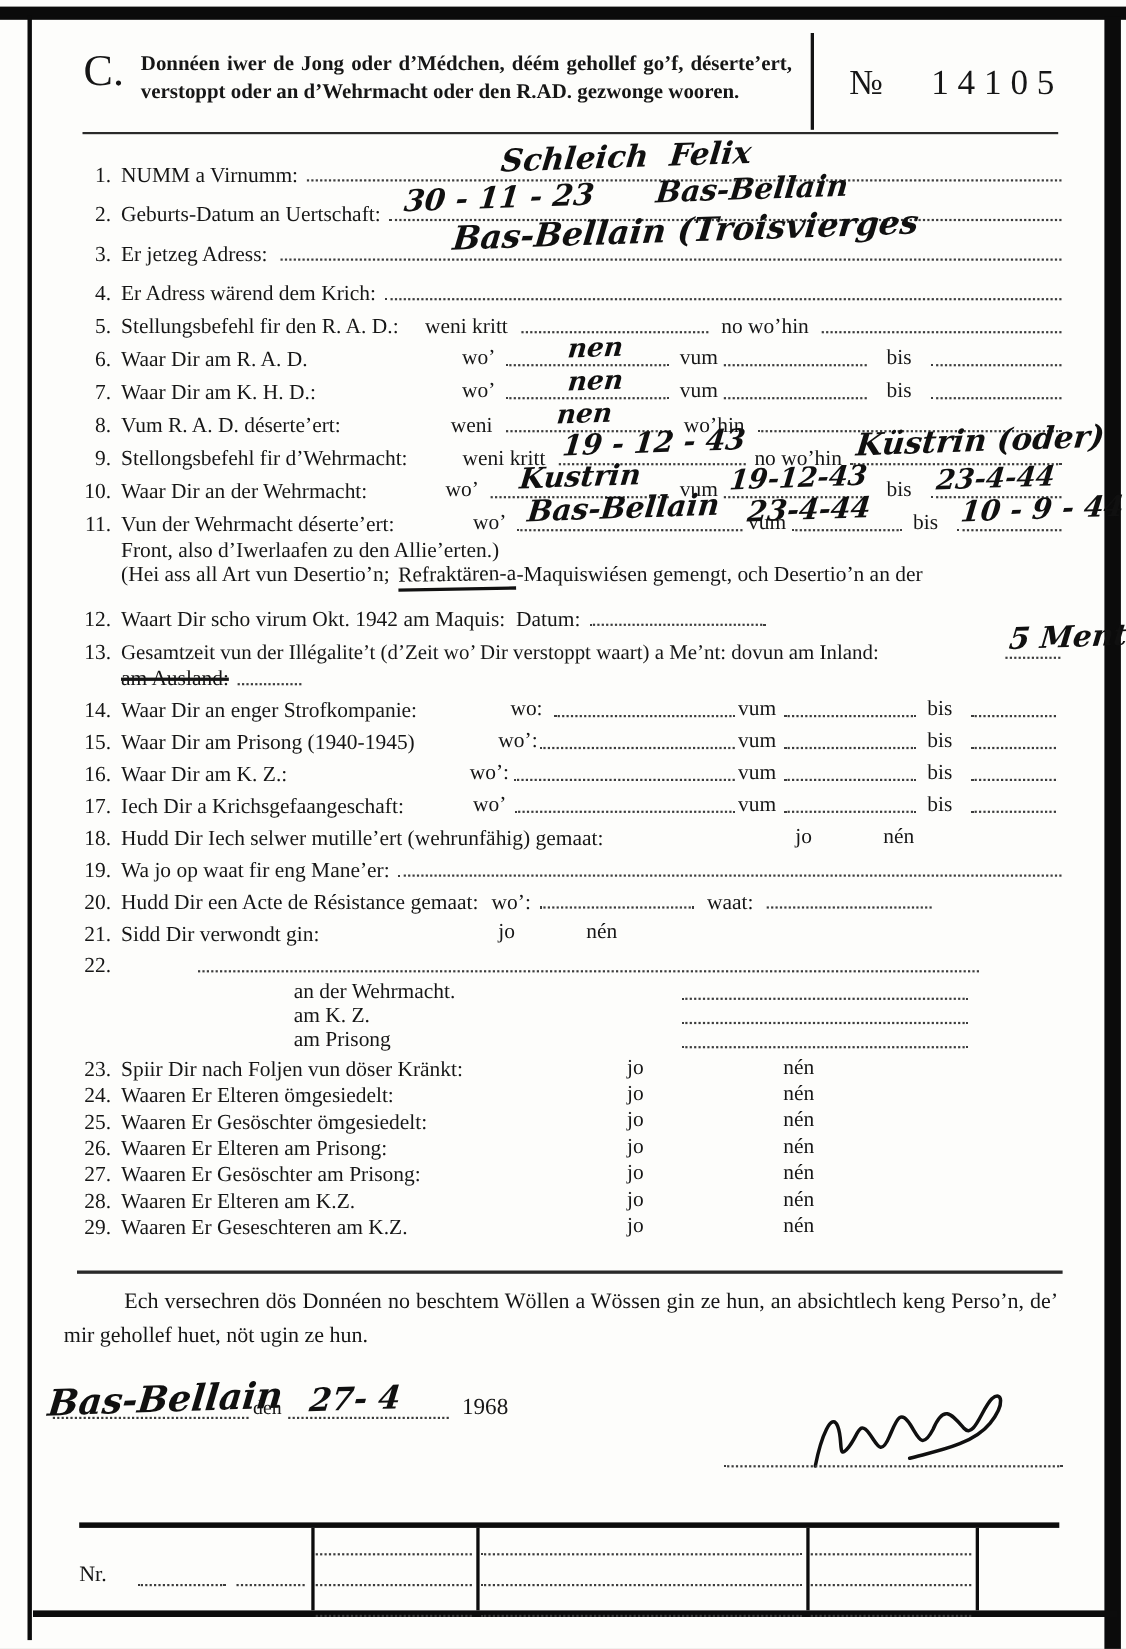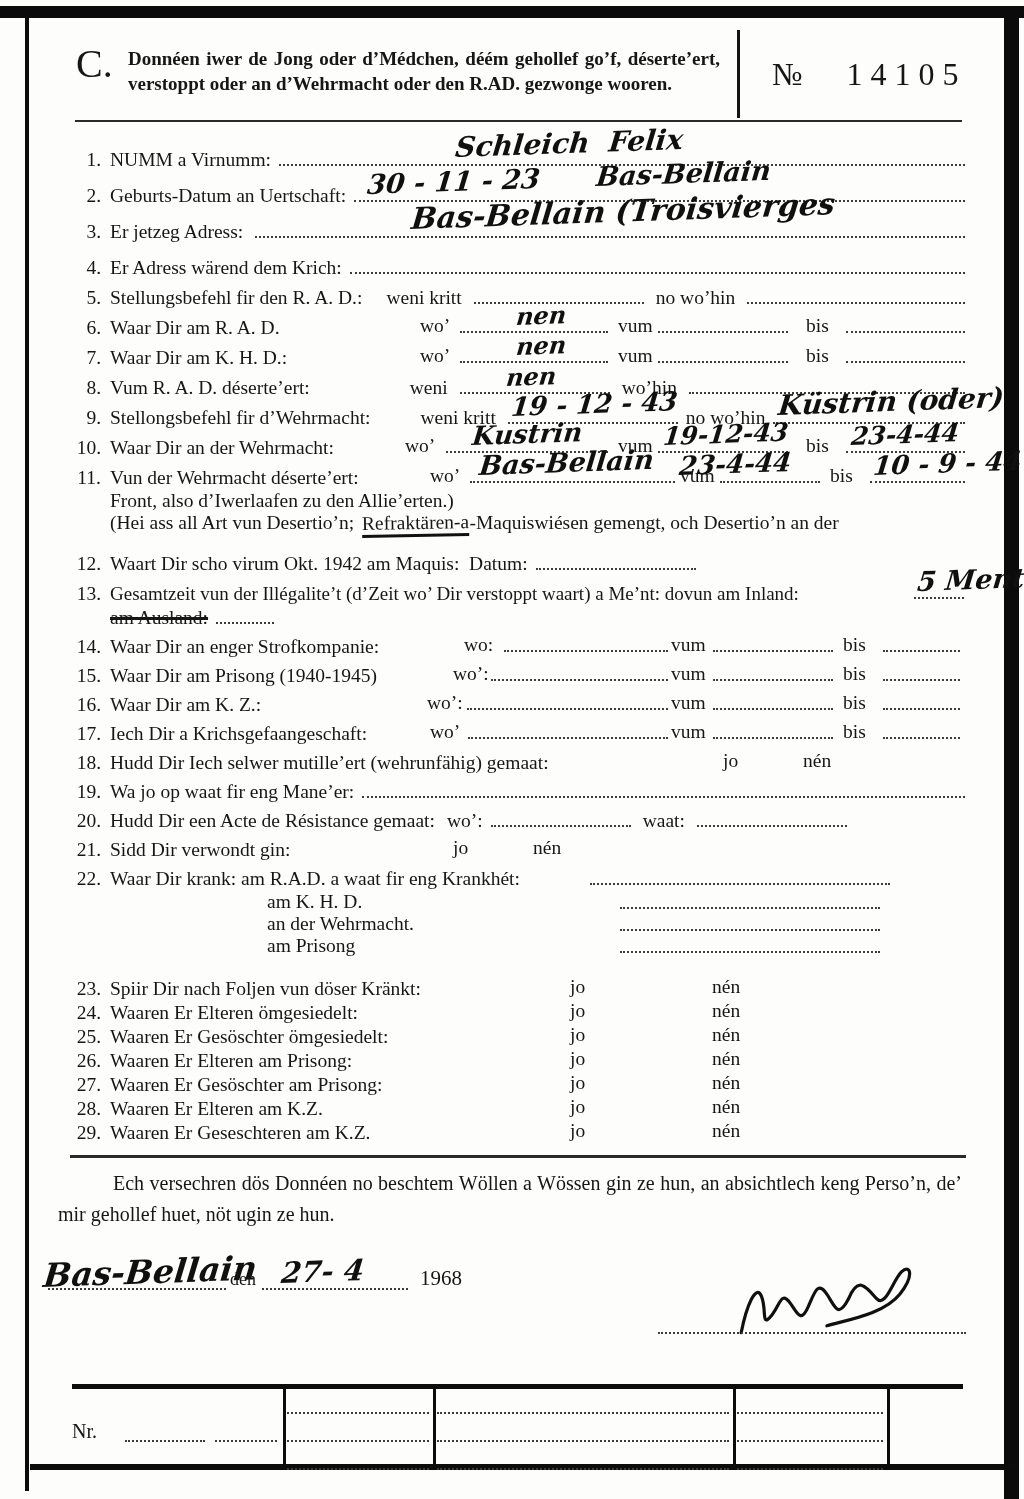"Waar Dir krank: am R.A.D." span.lbl { html: <span>Waar Dir krank: am R.A.D. a waat fir eng Krankhét:</span> -> none }
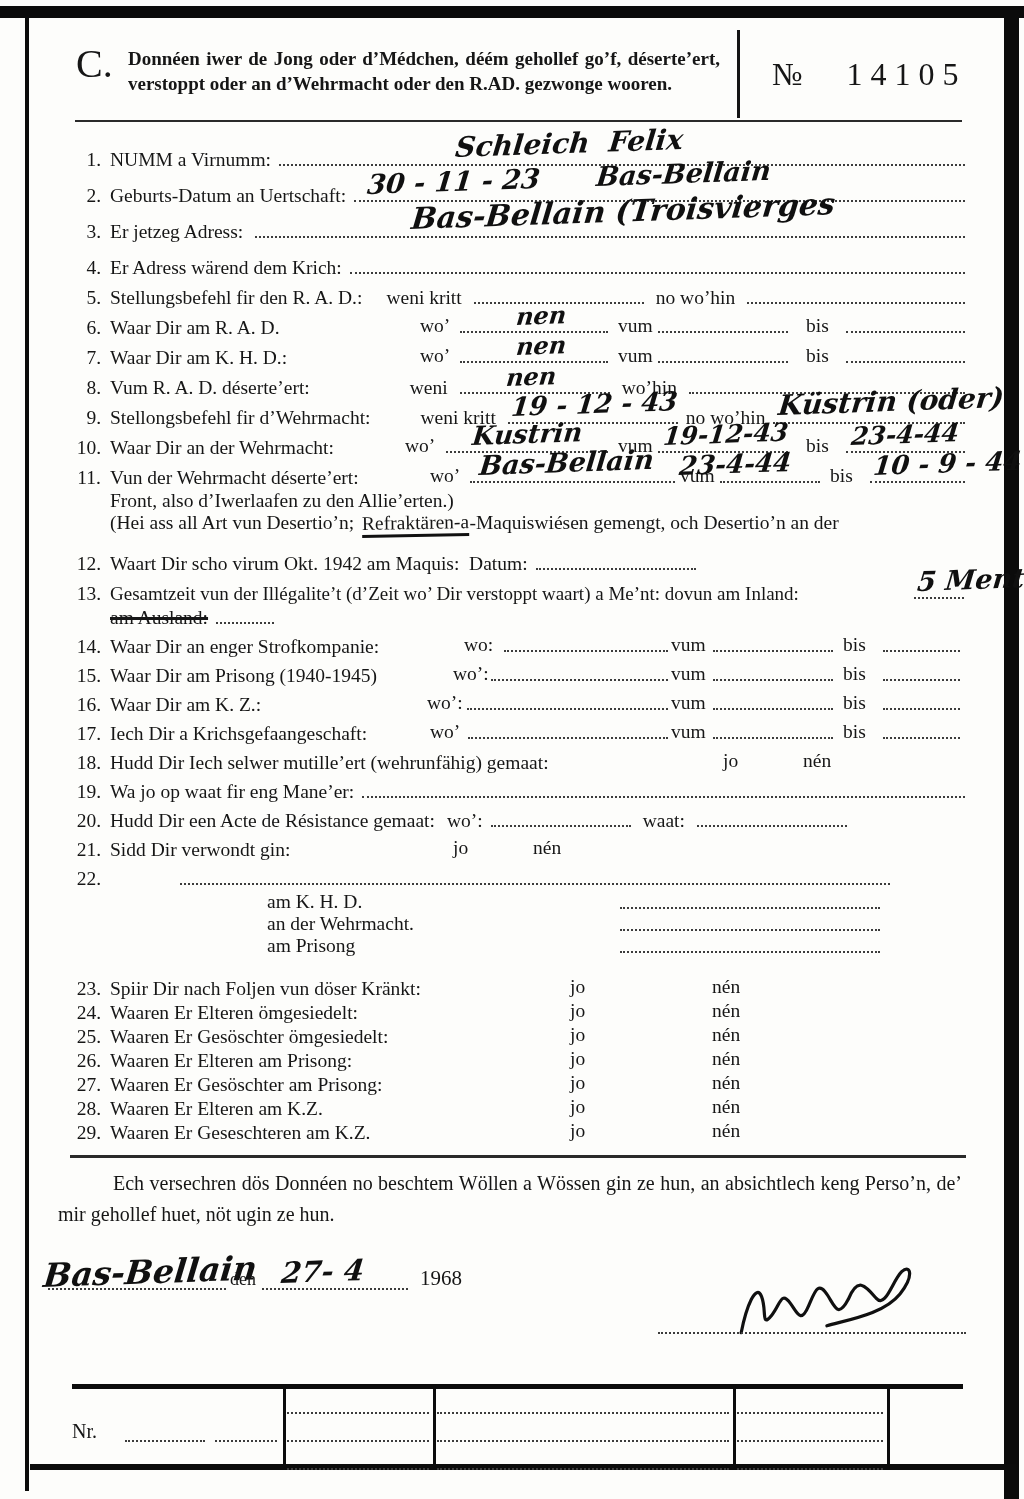"am K. H. D." div.row { html: <div> <span></span> <span></span> <span>am K. H. D.</span> <span></span> </div> -> none }
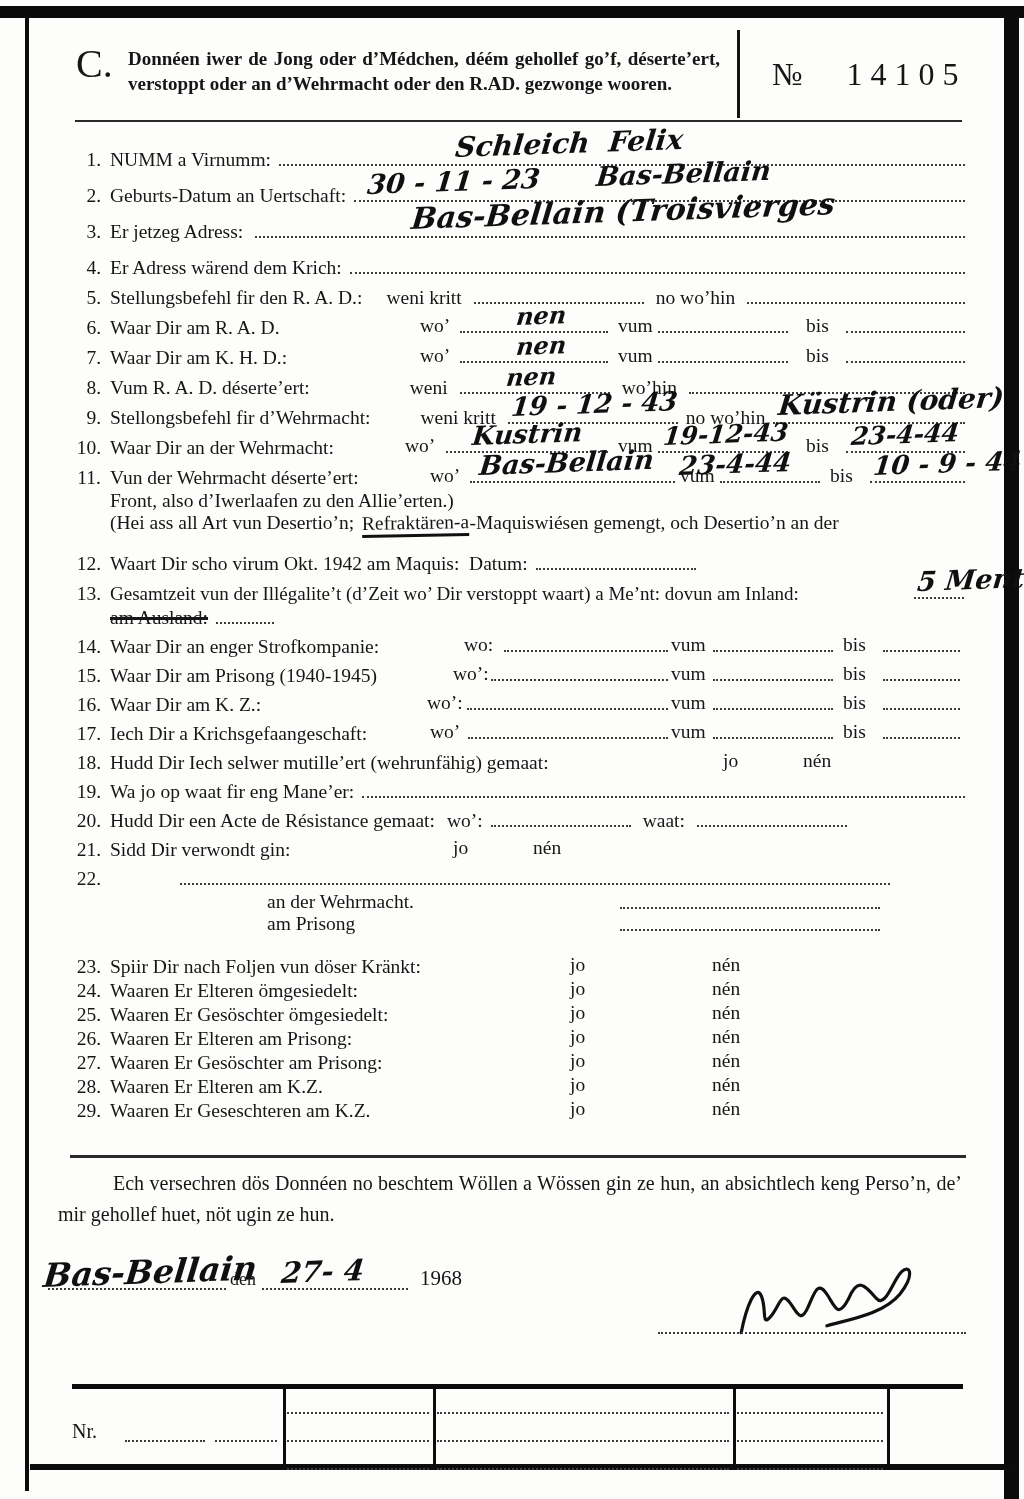"am K. Z." div.row { html: none -> <div> <span></span> <span></span> <span>am K. Z.</span> <span></span> </div> }
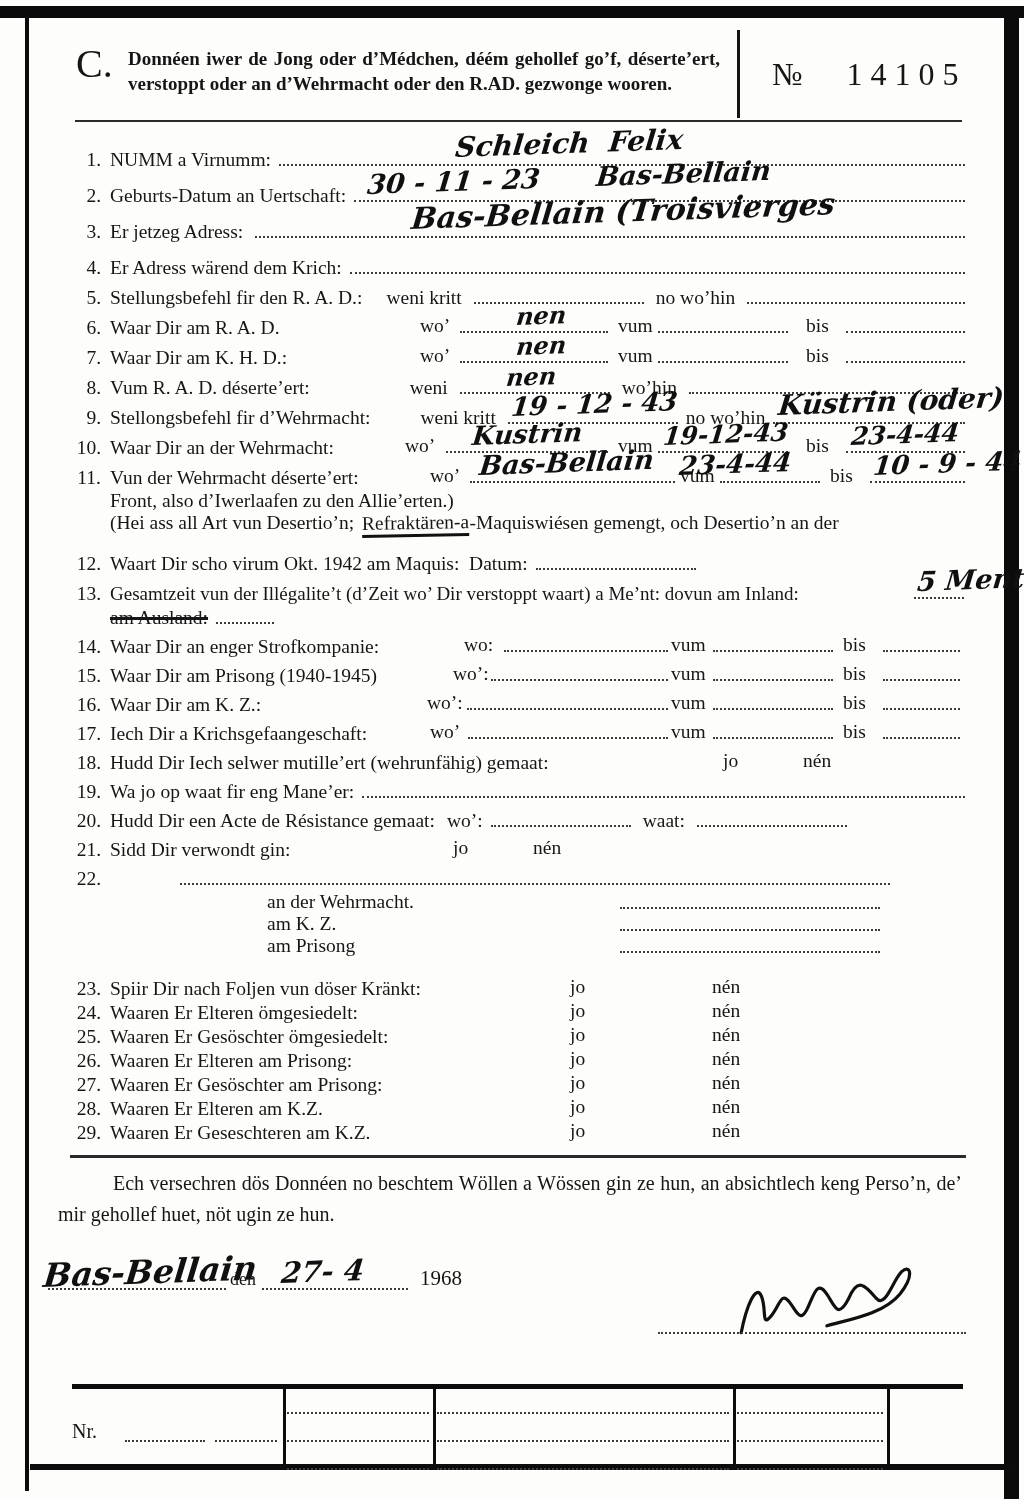"23." div.row { margin-top: 20px -> 4px }
